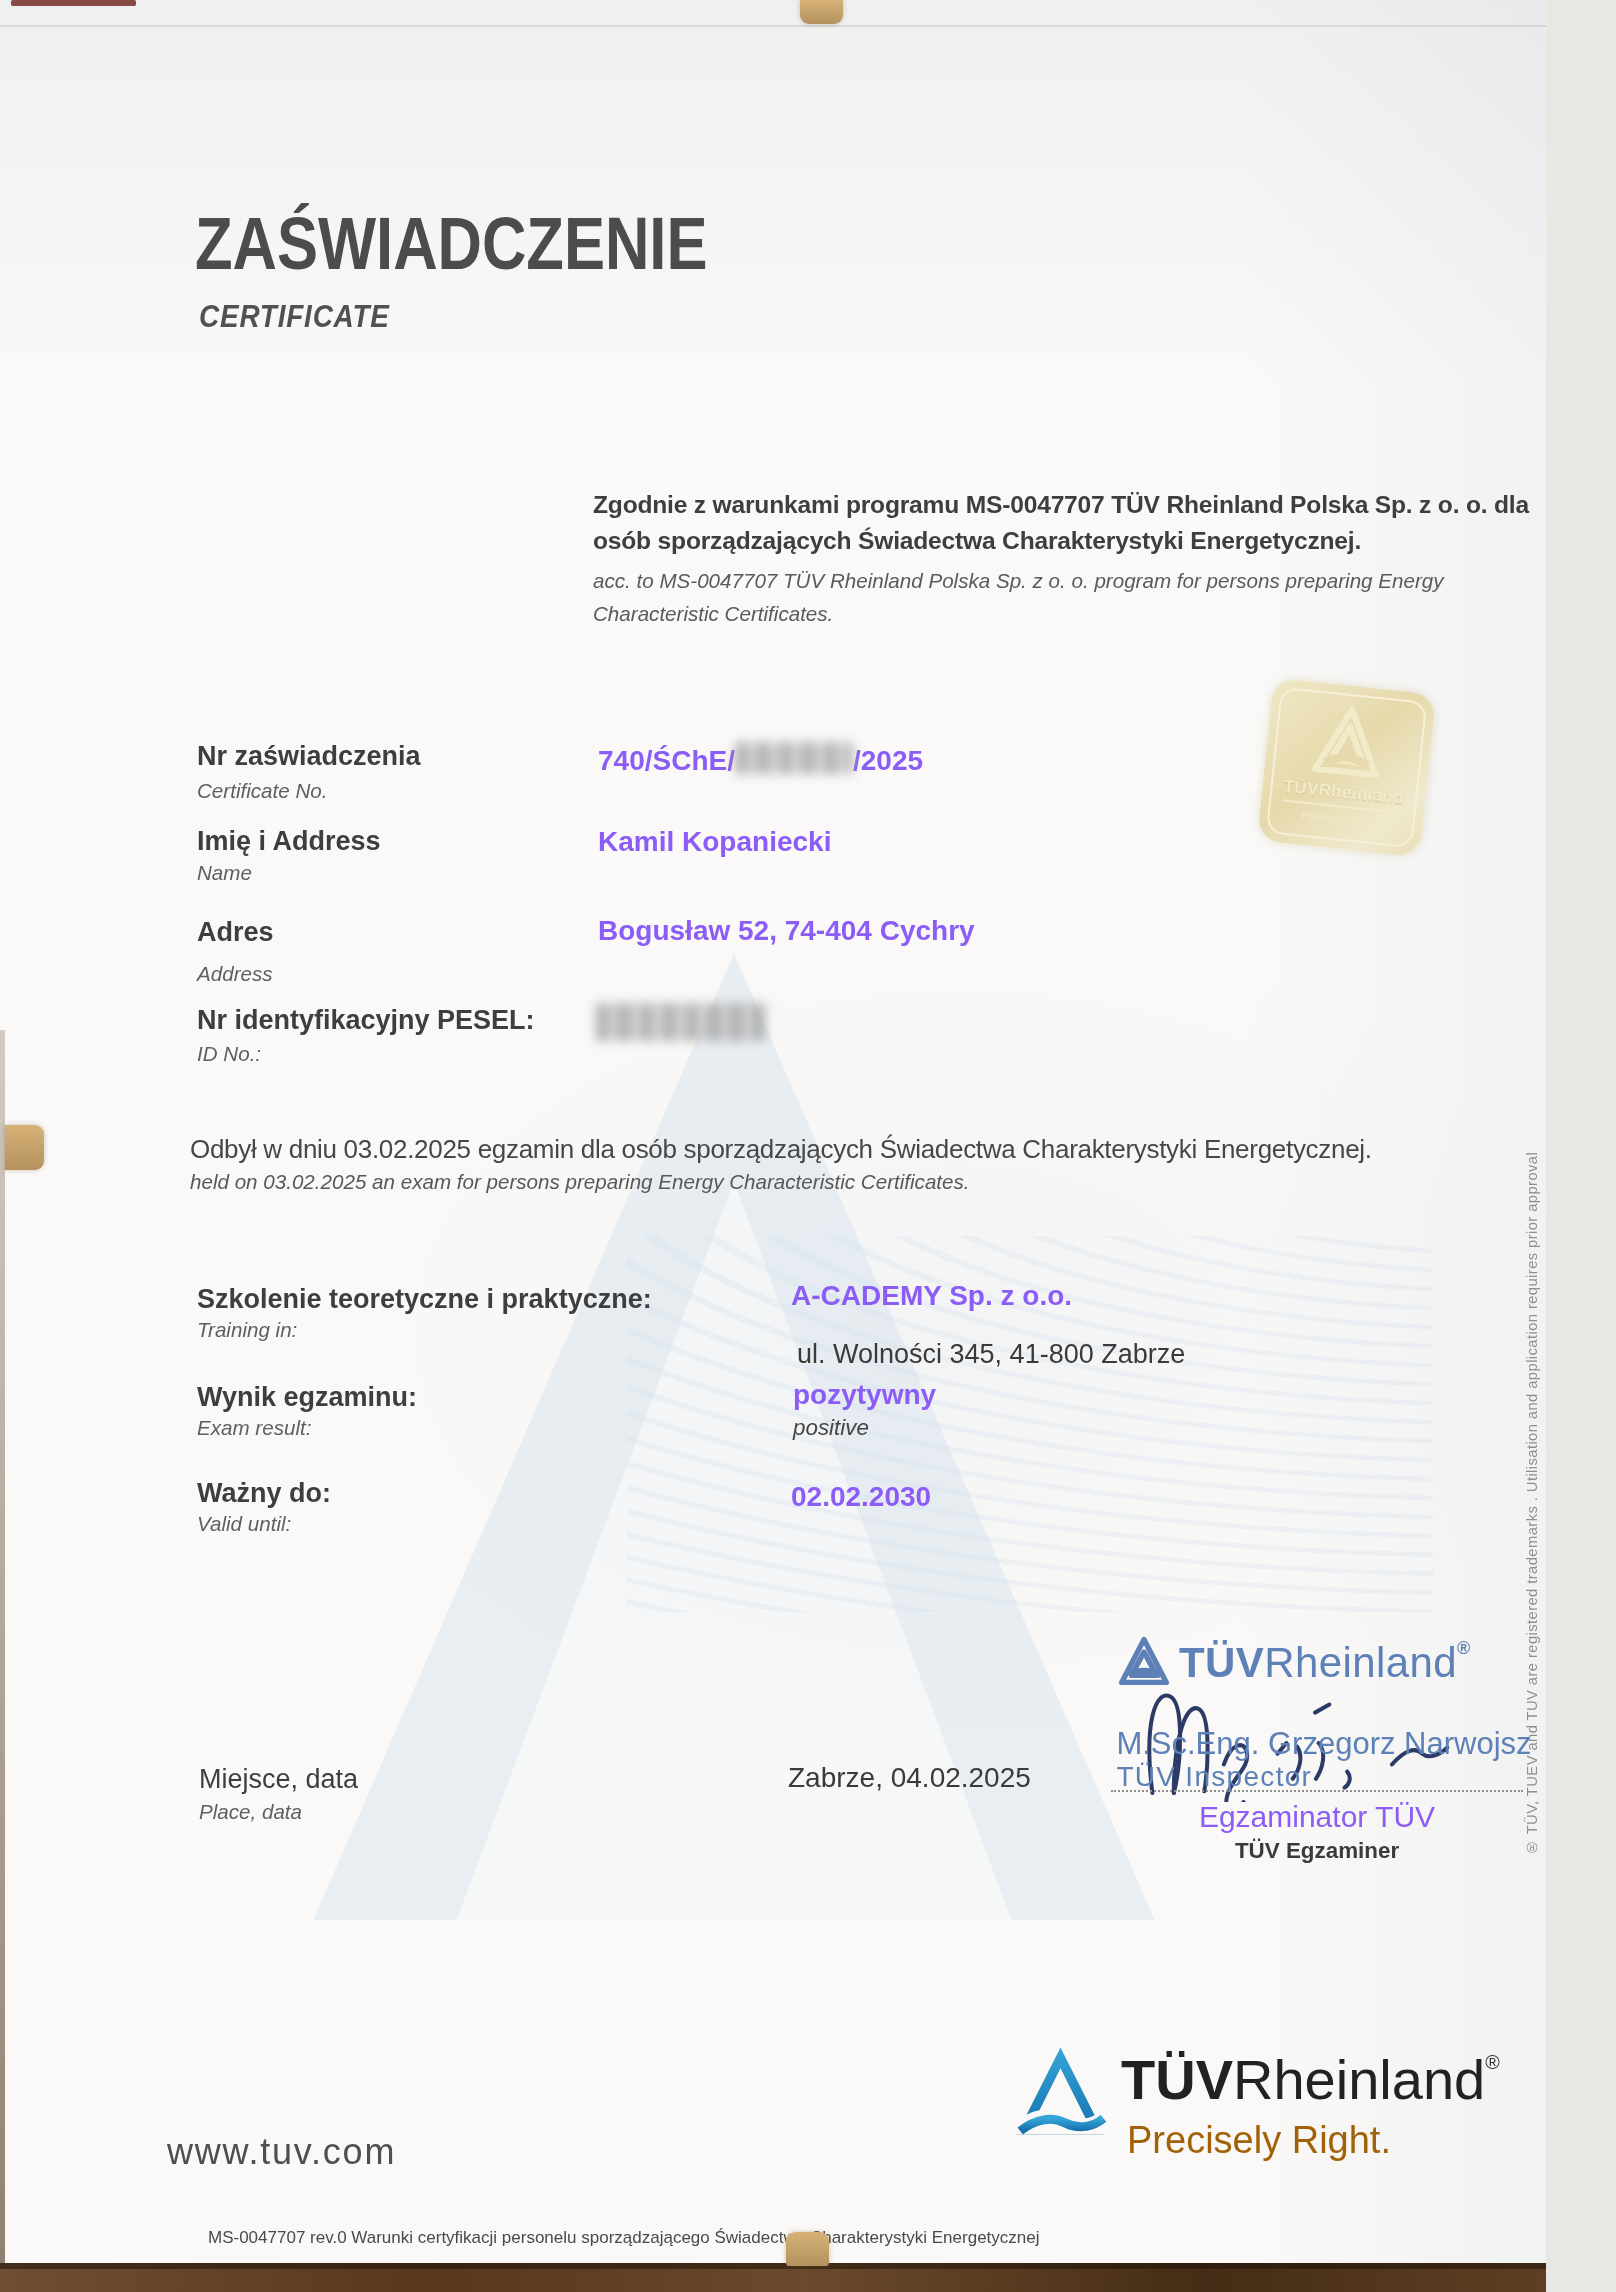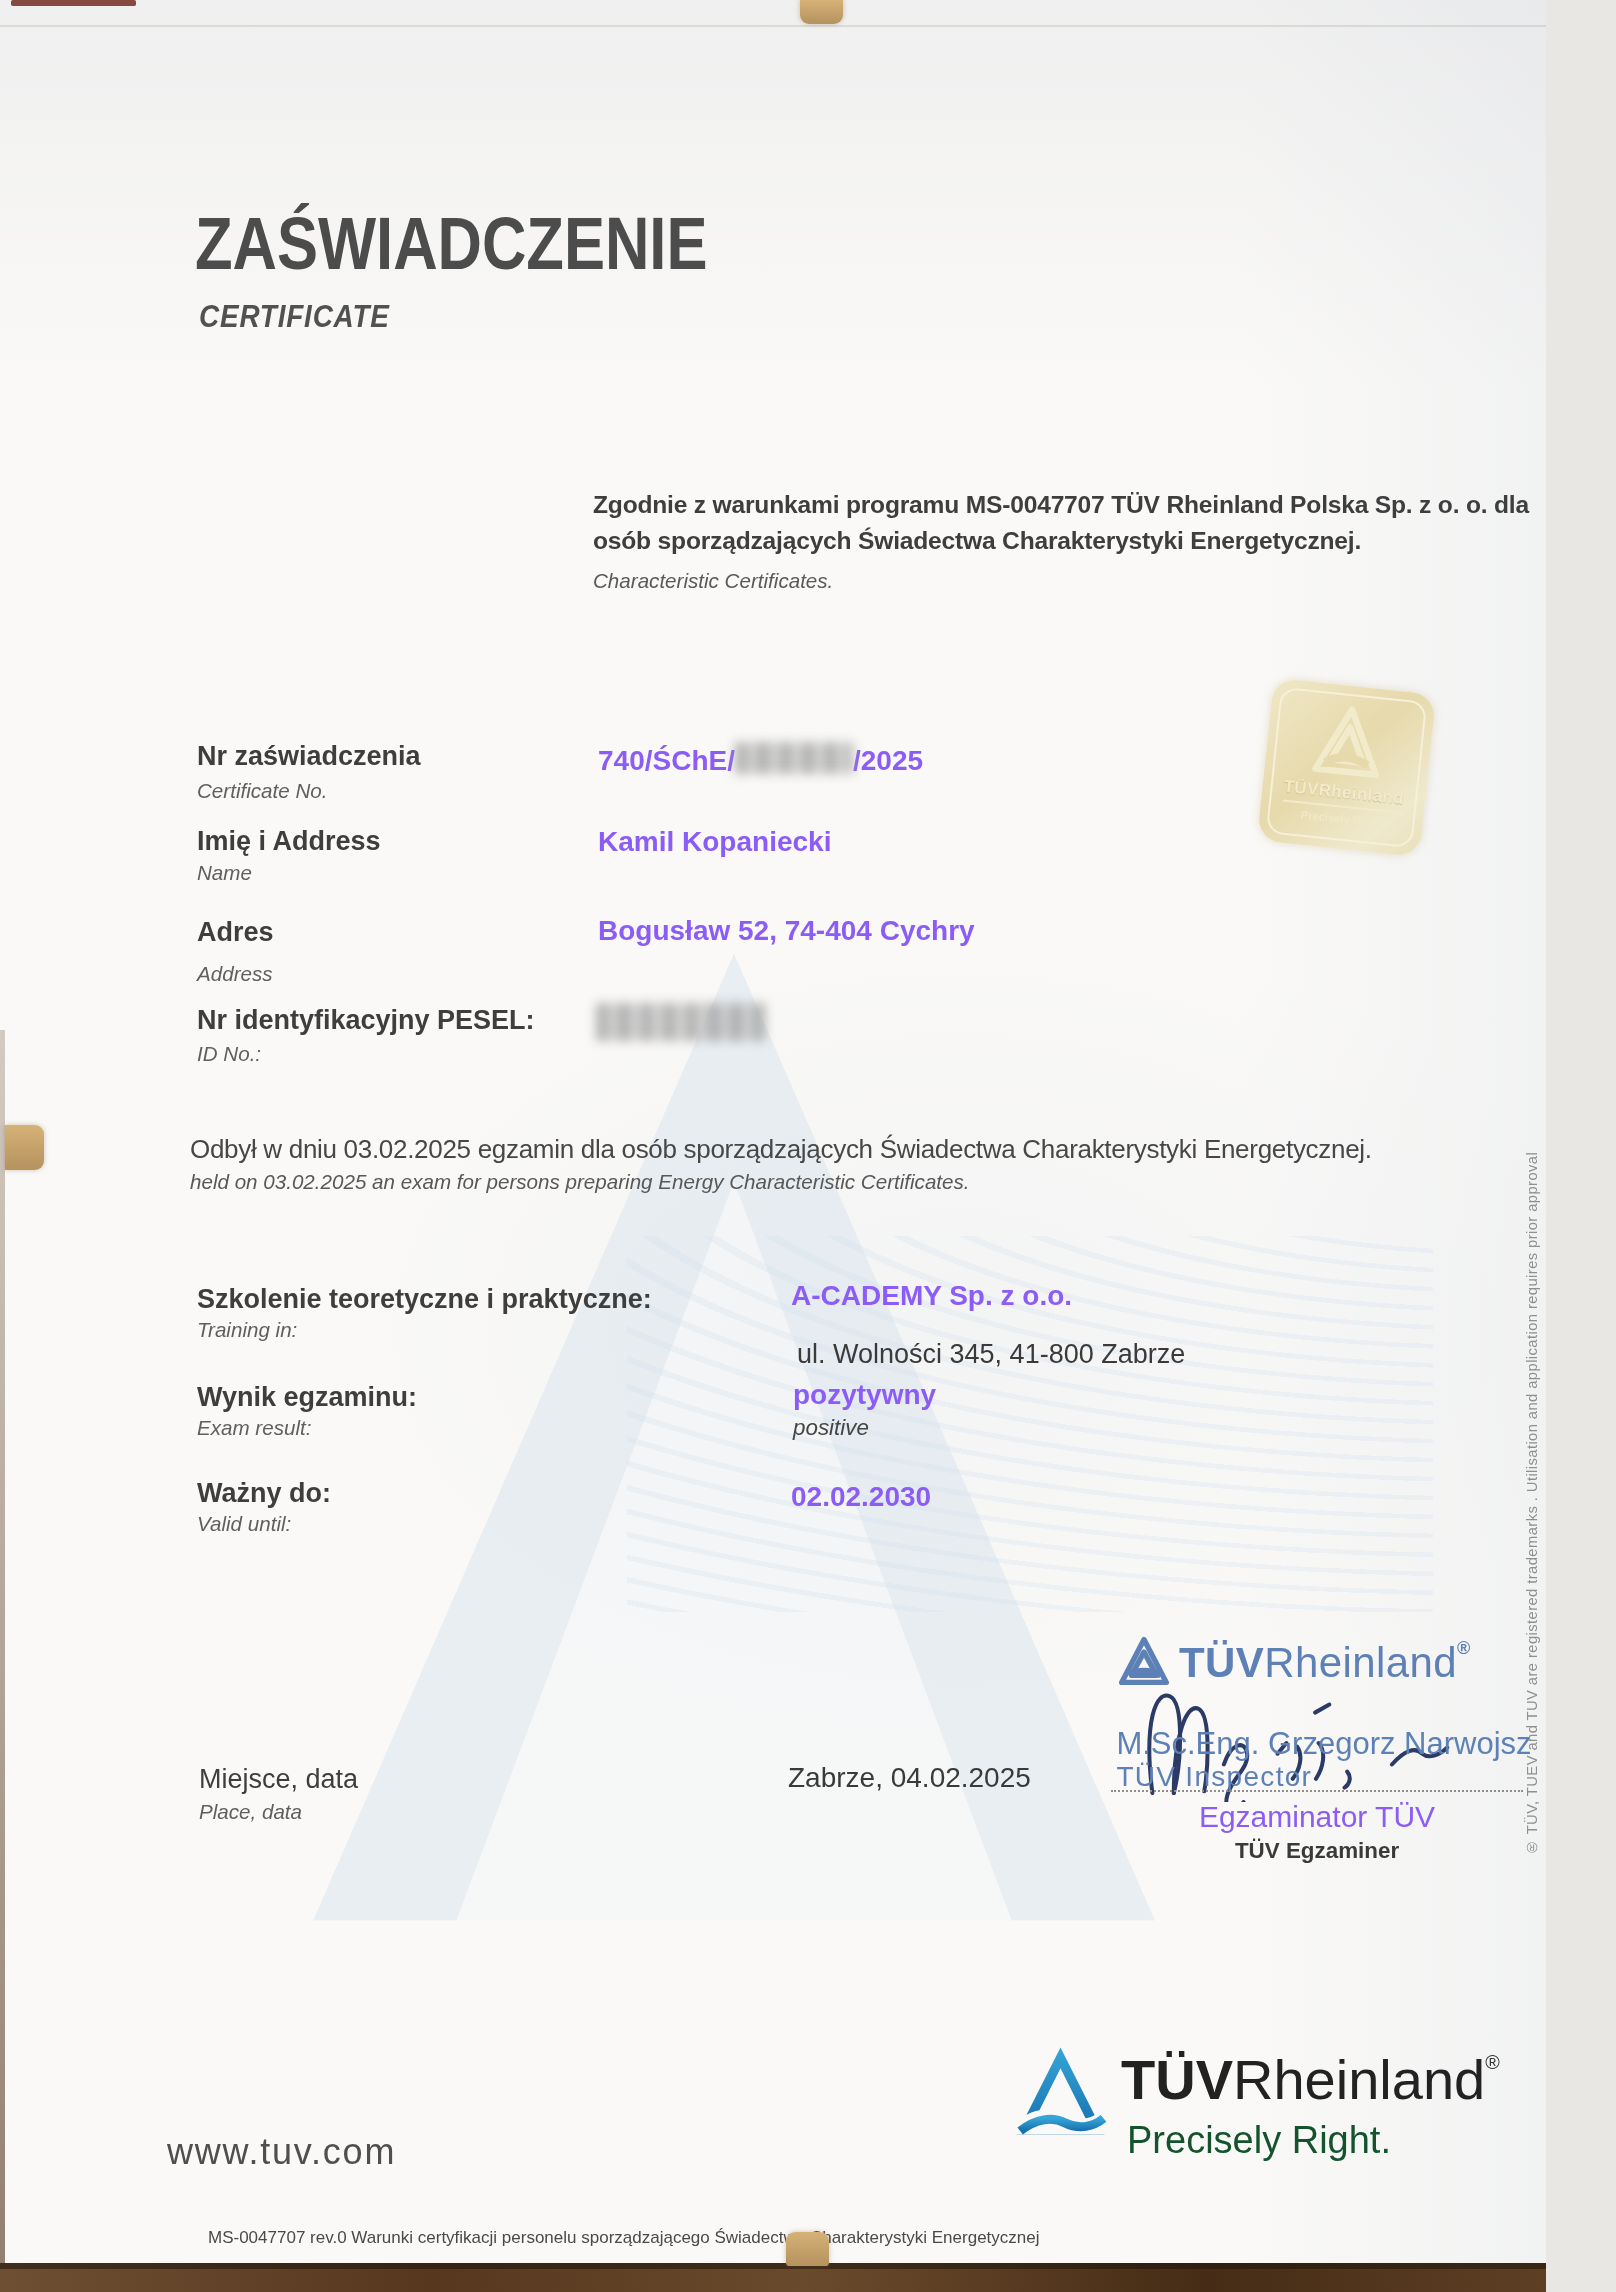"acc. to MS-0047707 TÜV Rheinland" div { html: none -> <div>acc. to MS-0047707 TÜV Rheinland Polska Sp. z o. o. program for persons preparing Energy</div> }
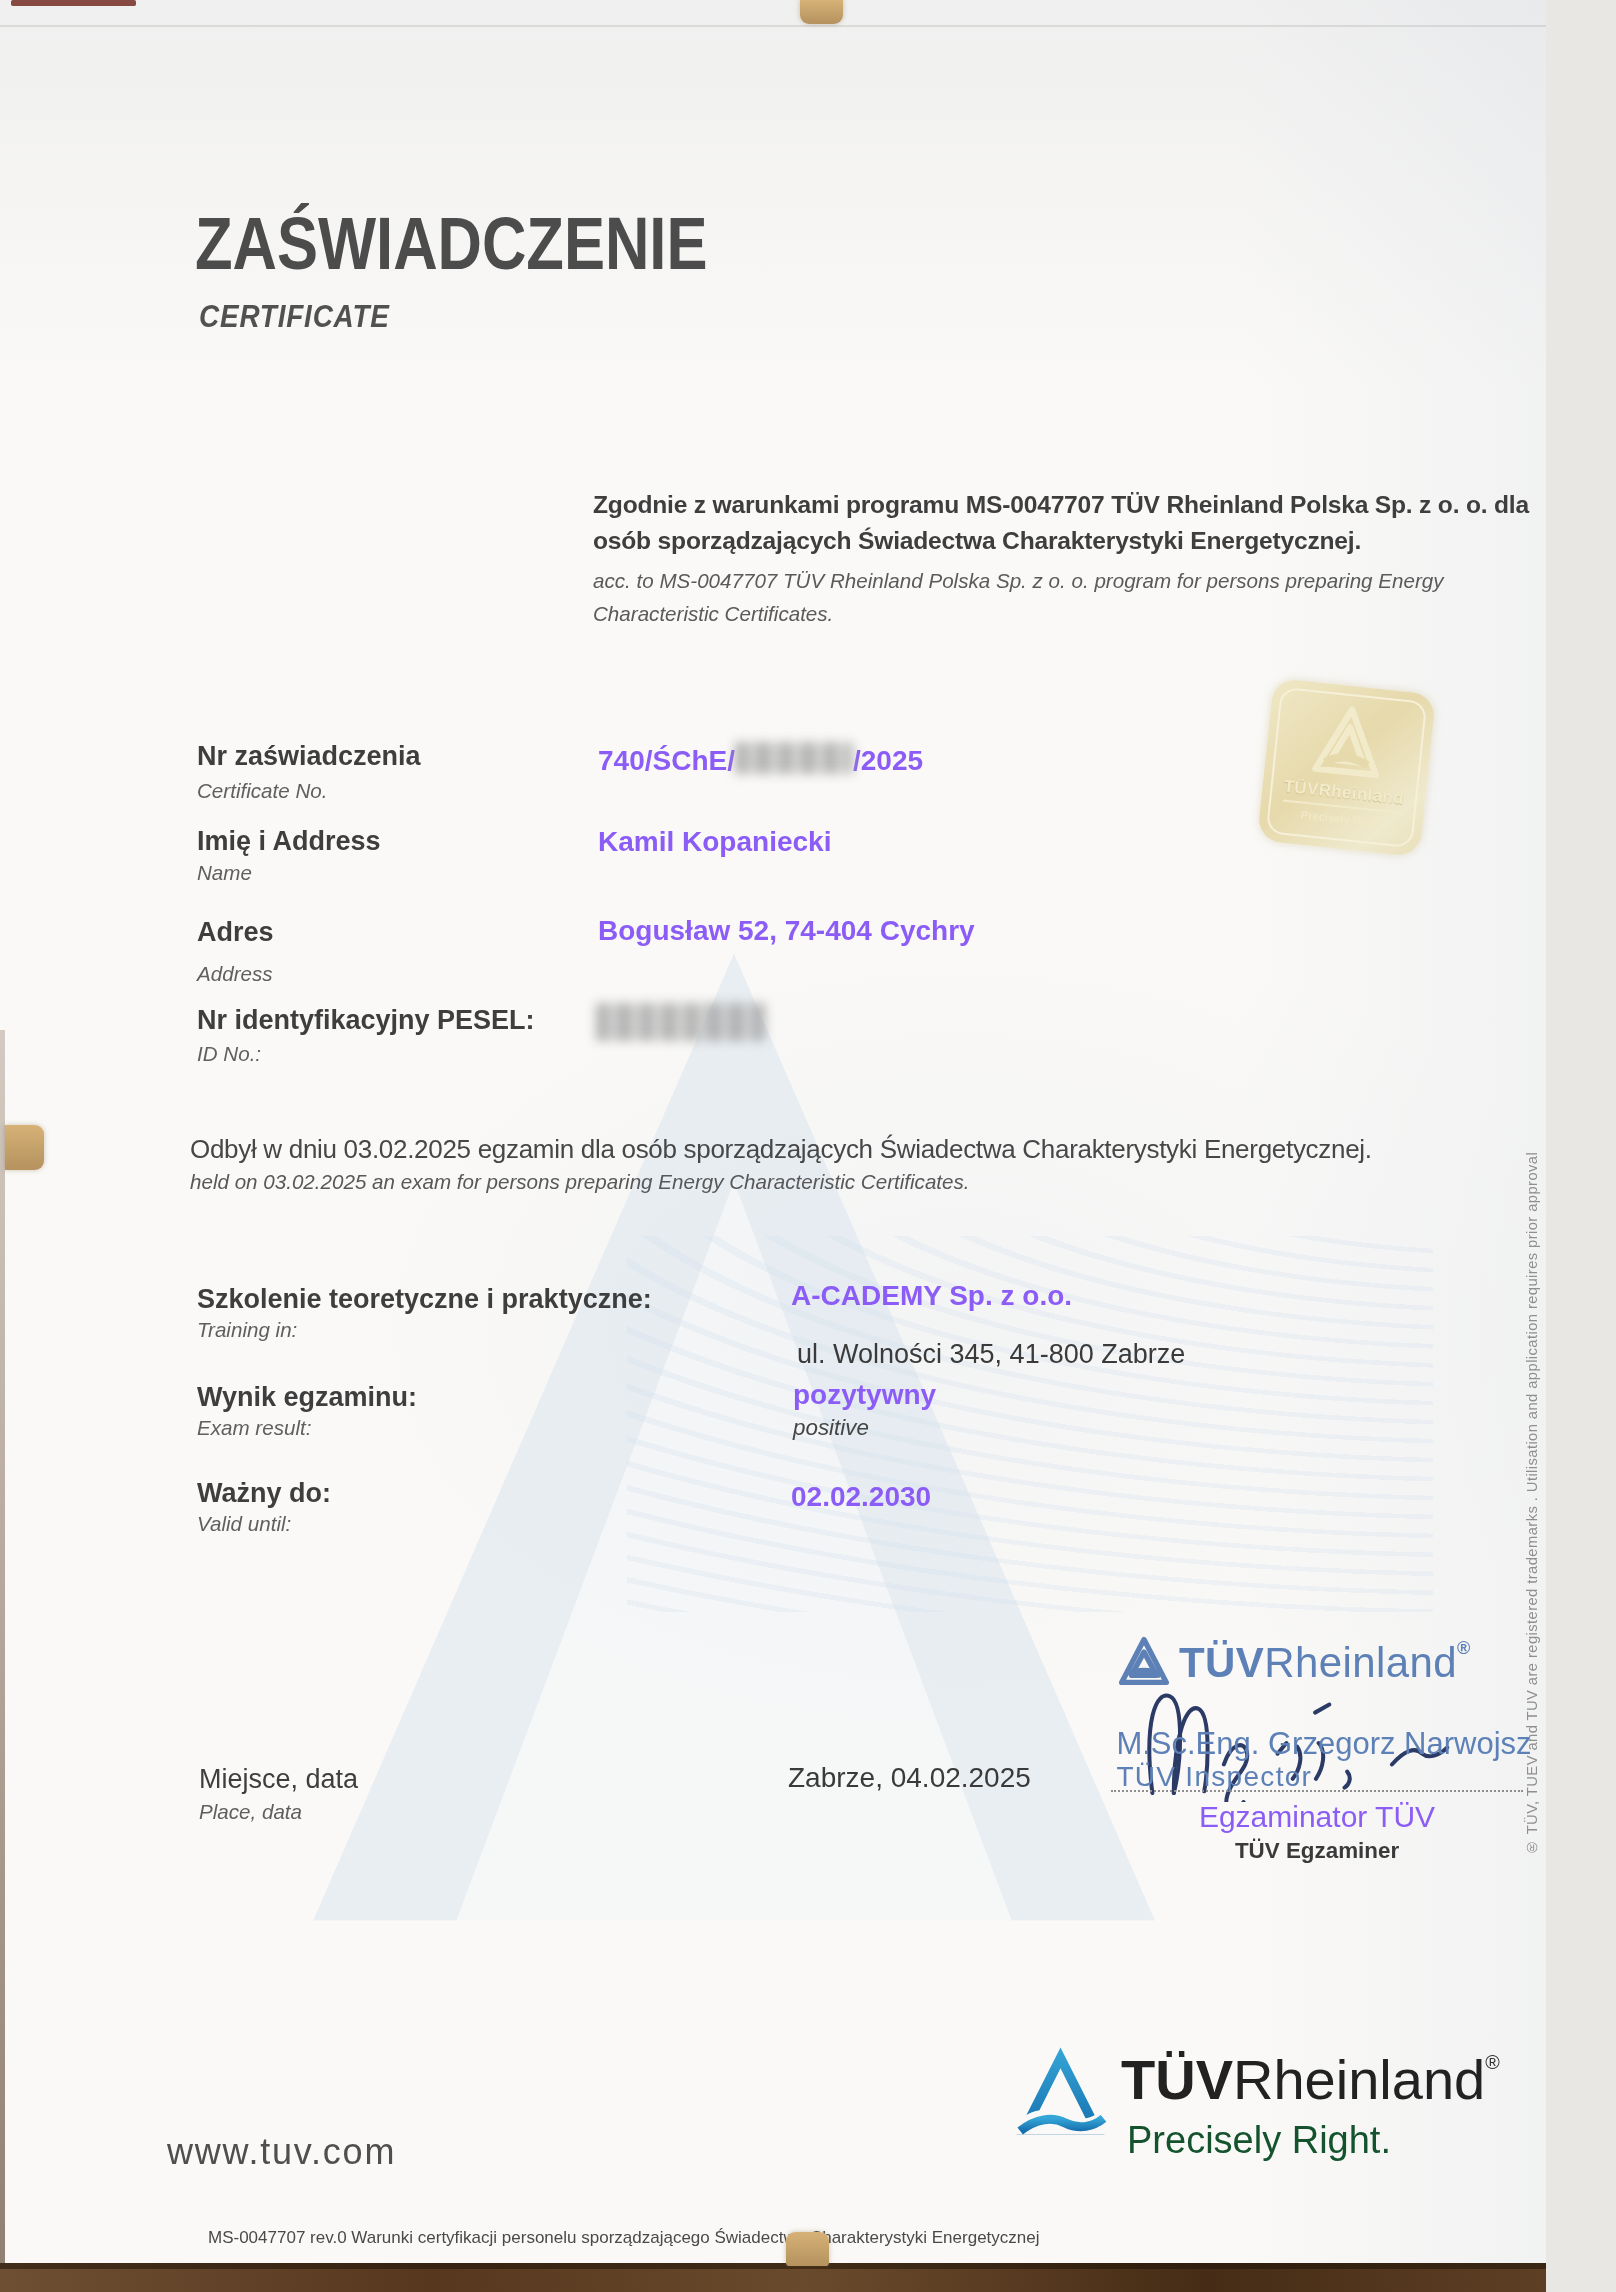"Precisely Right." .tagline { color: #14532d -> #a16207 }
